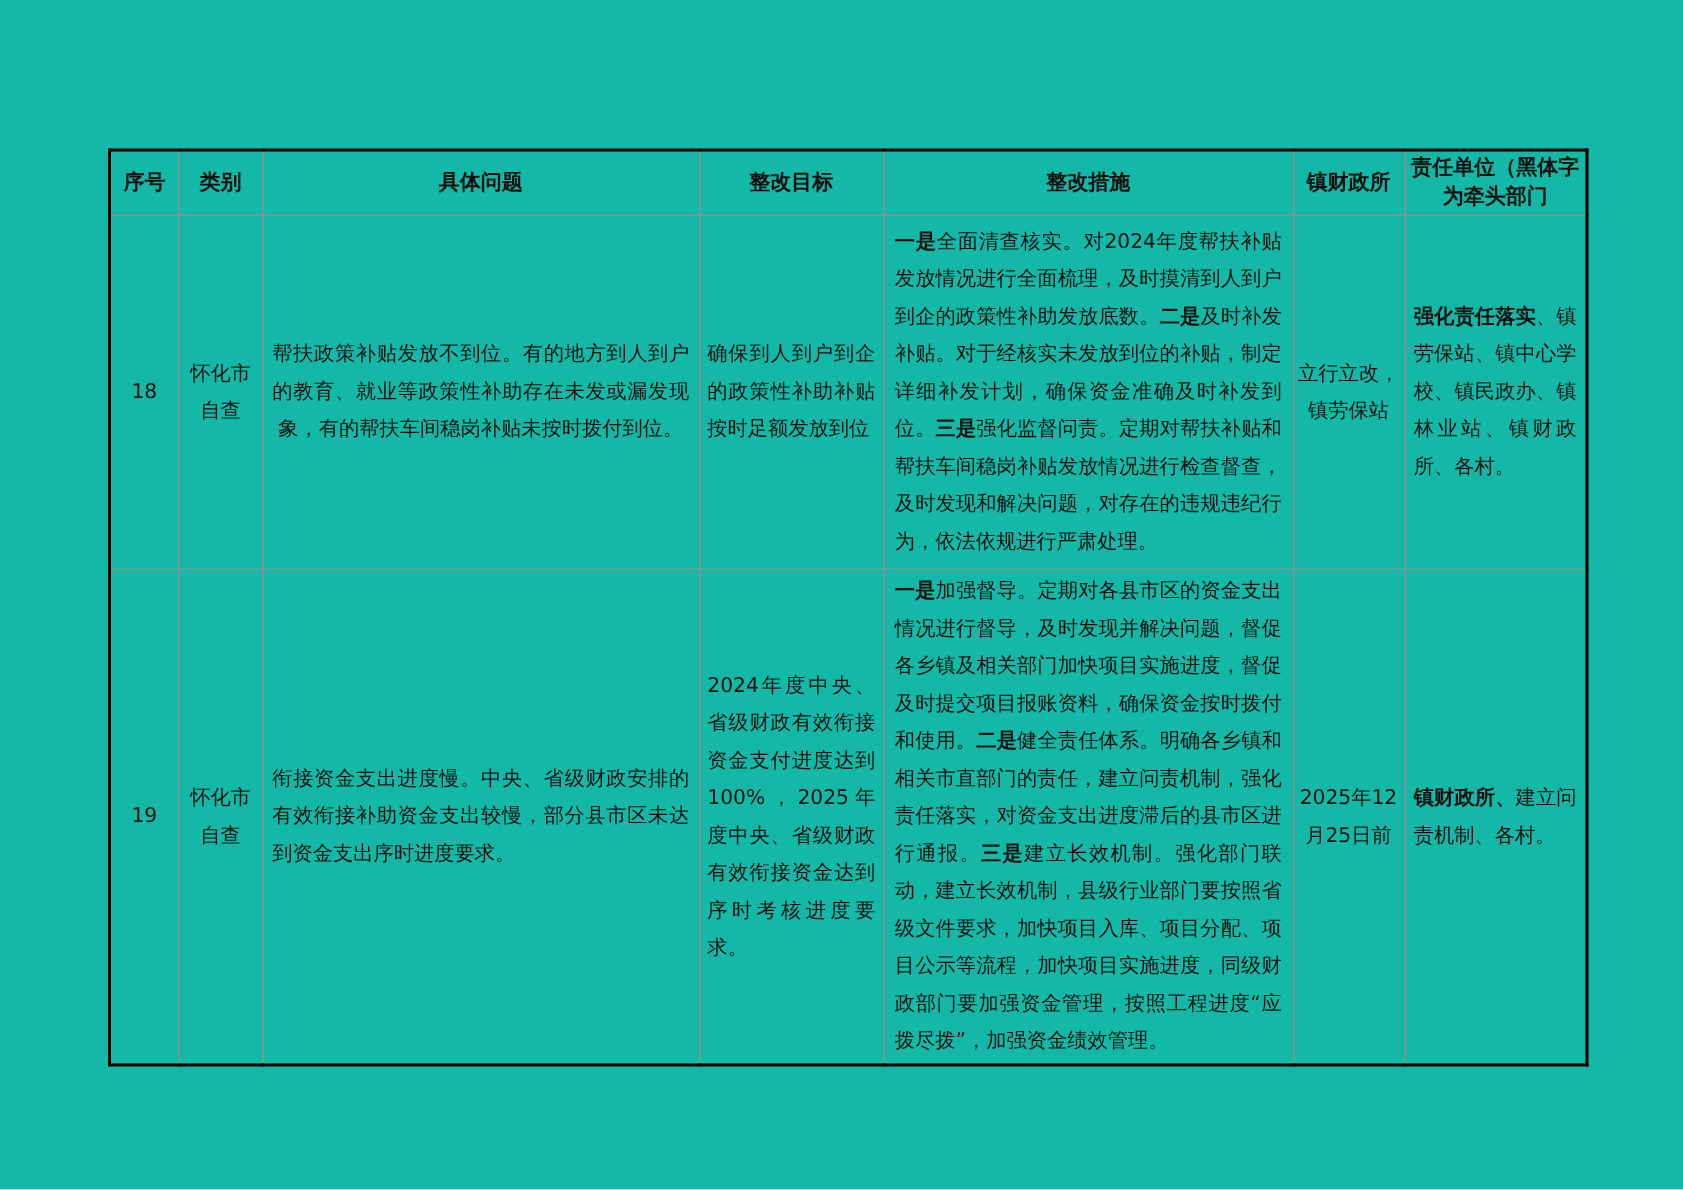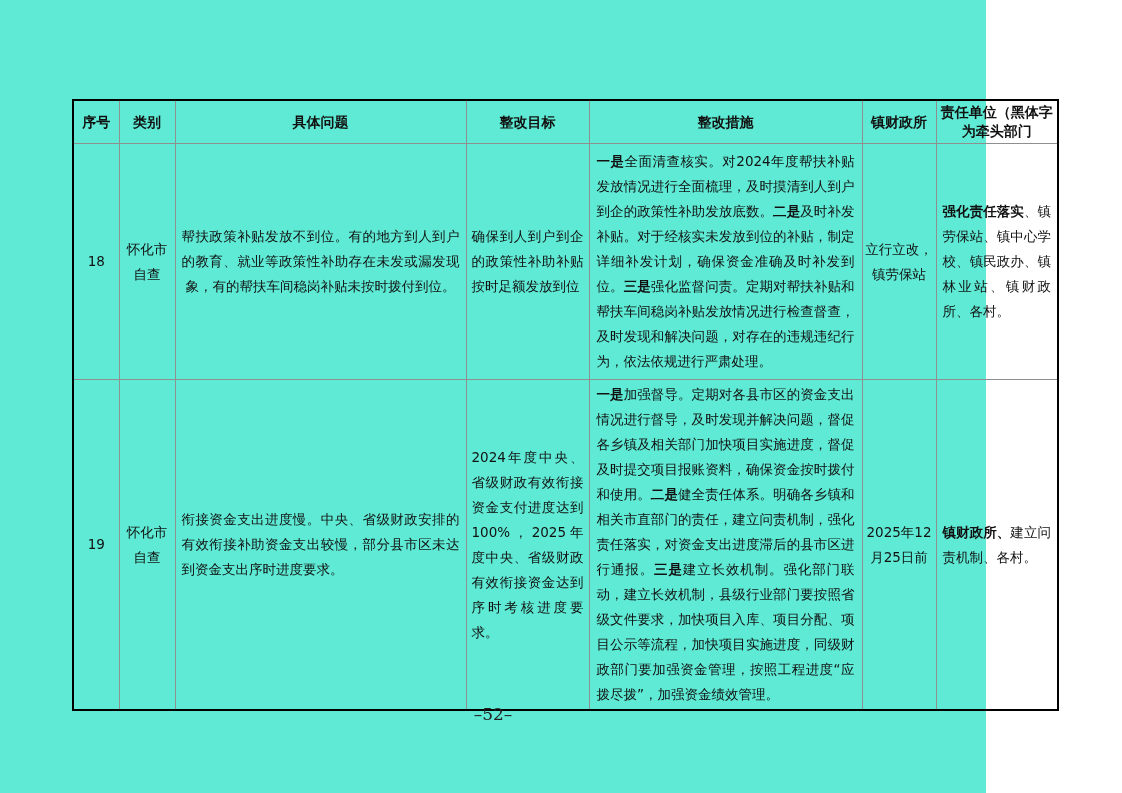"序号" .page { background: #5eead4 -> #14b8a6; width: 986px -> 1122px }
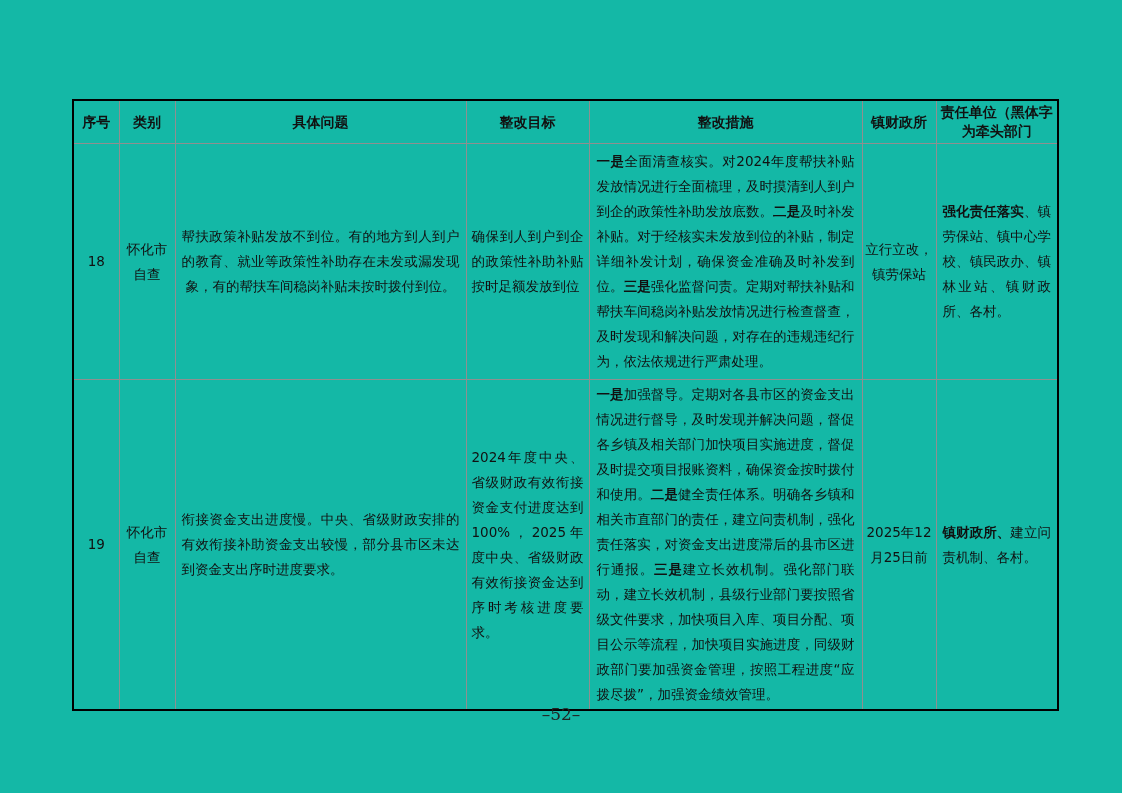"–52–" div.page-number { html: <div>–52–</div> -> none }
